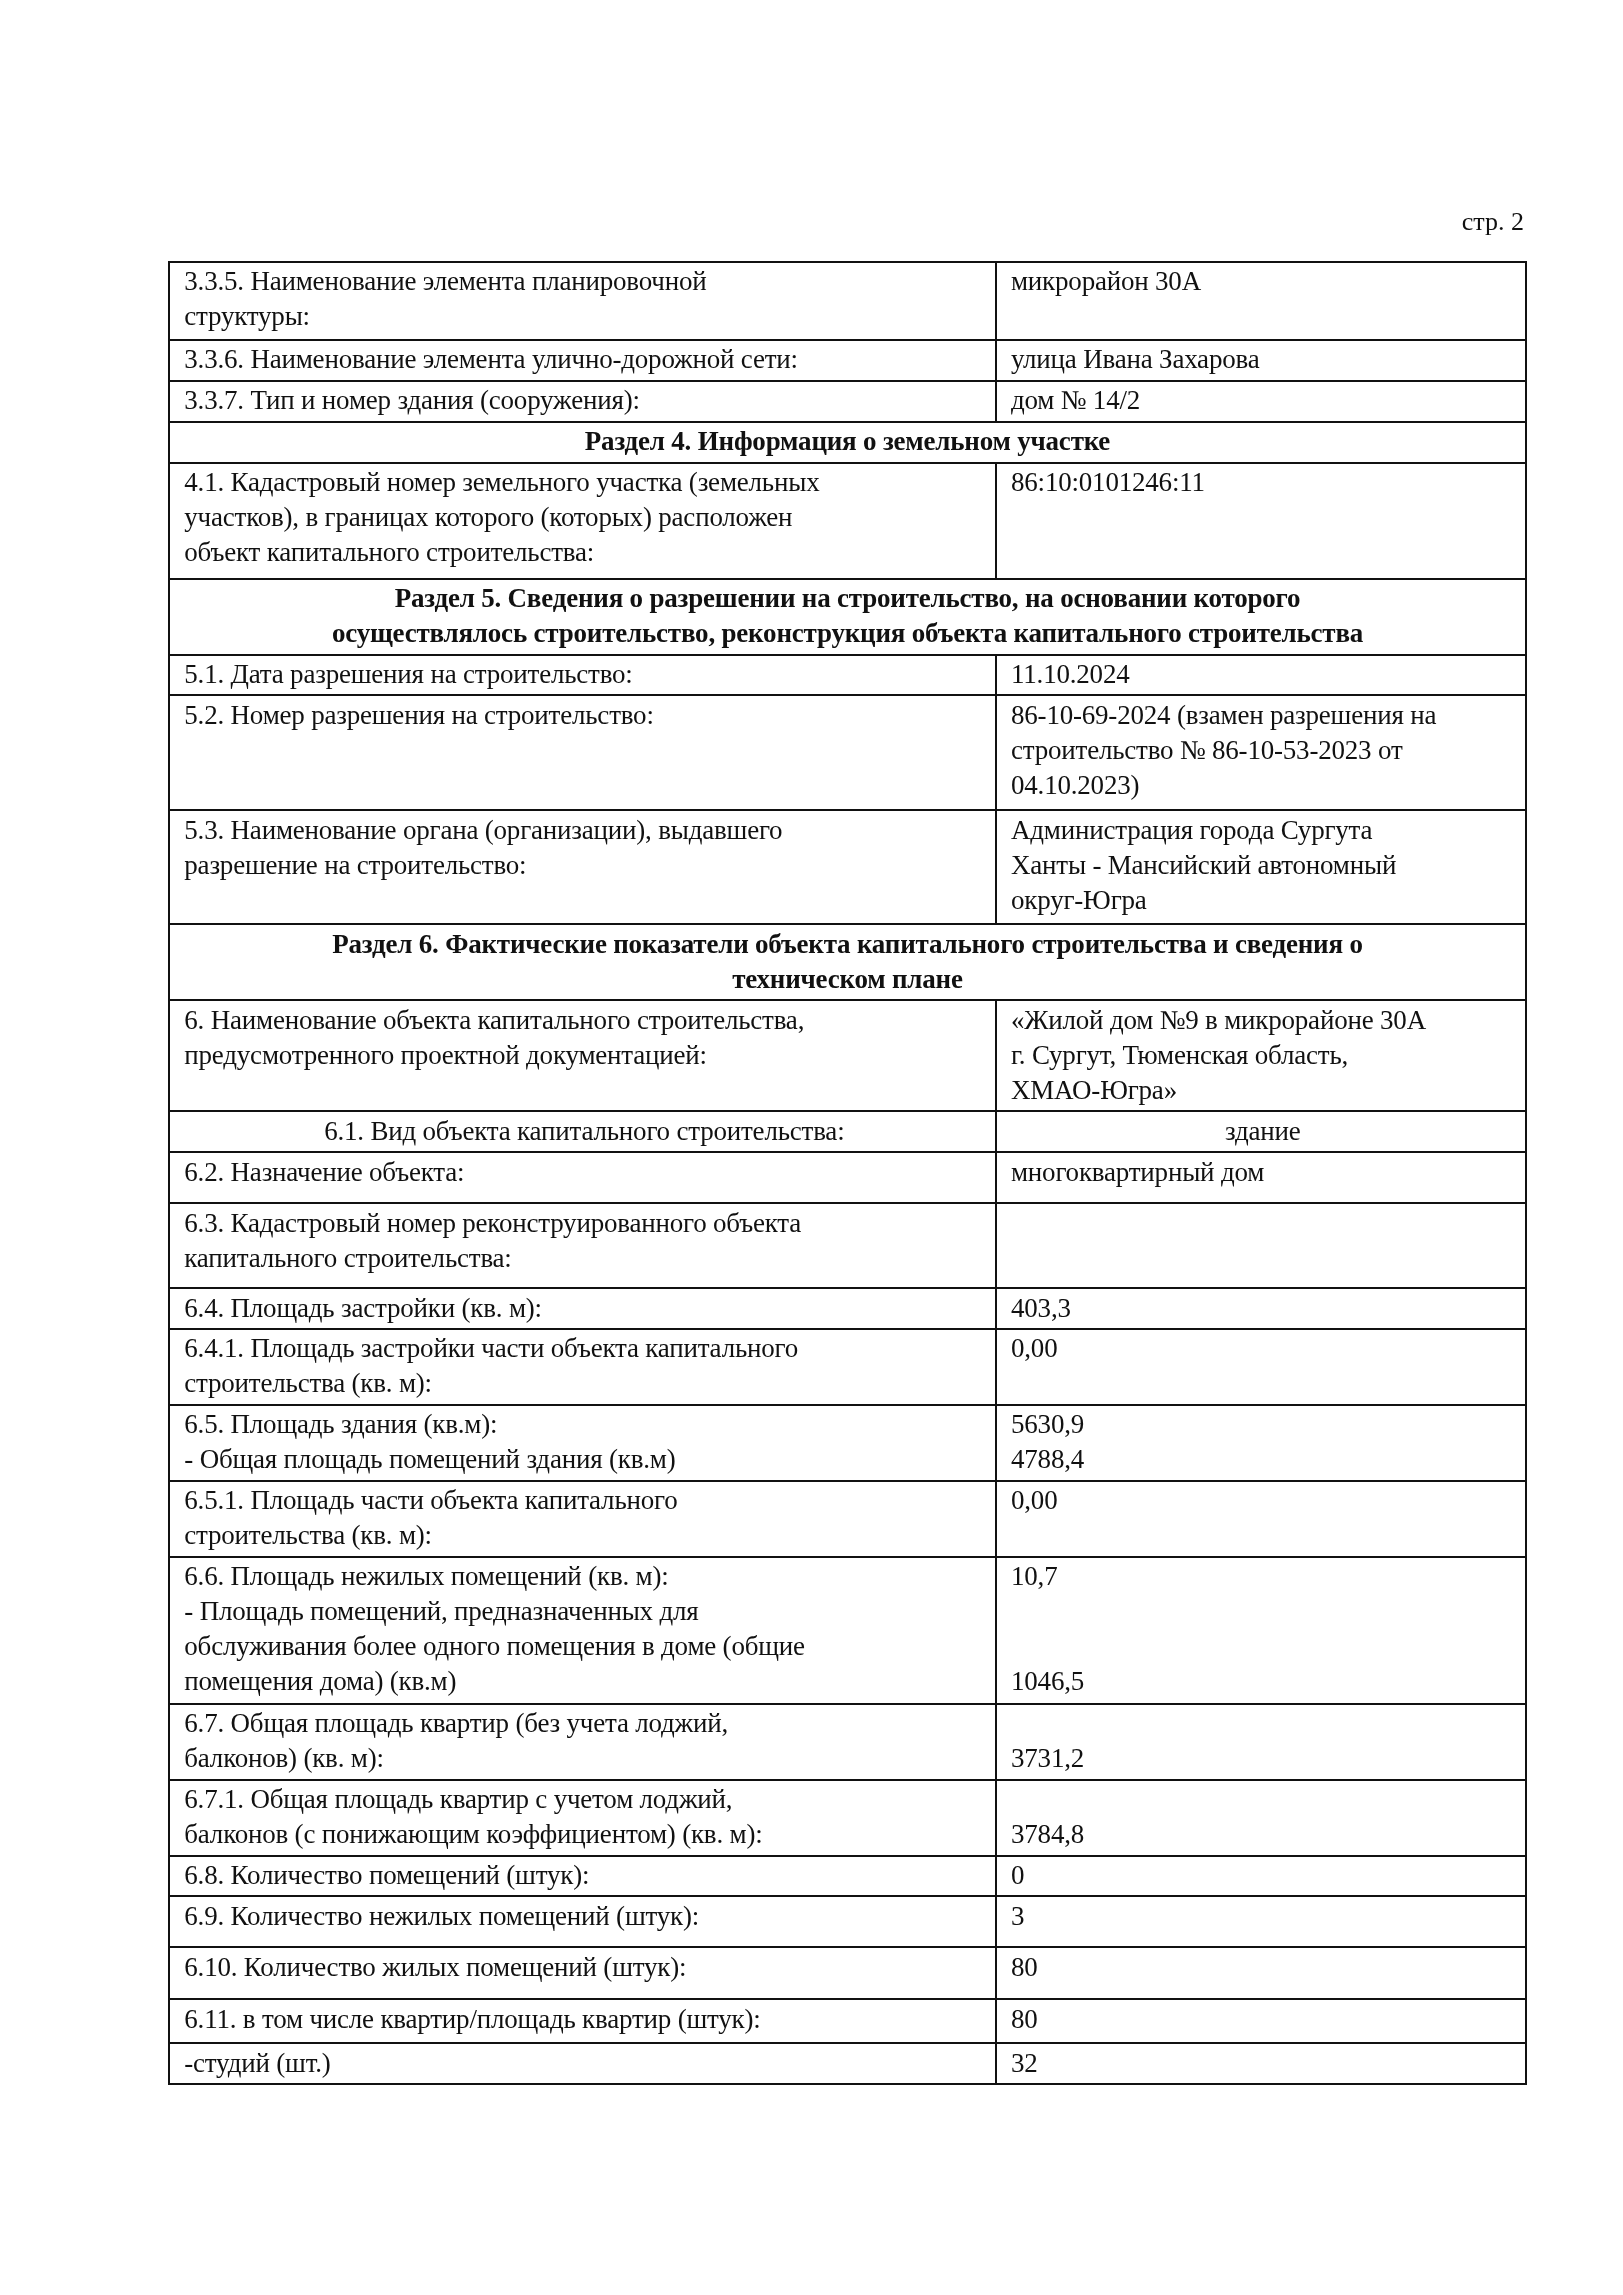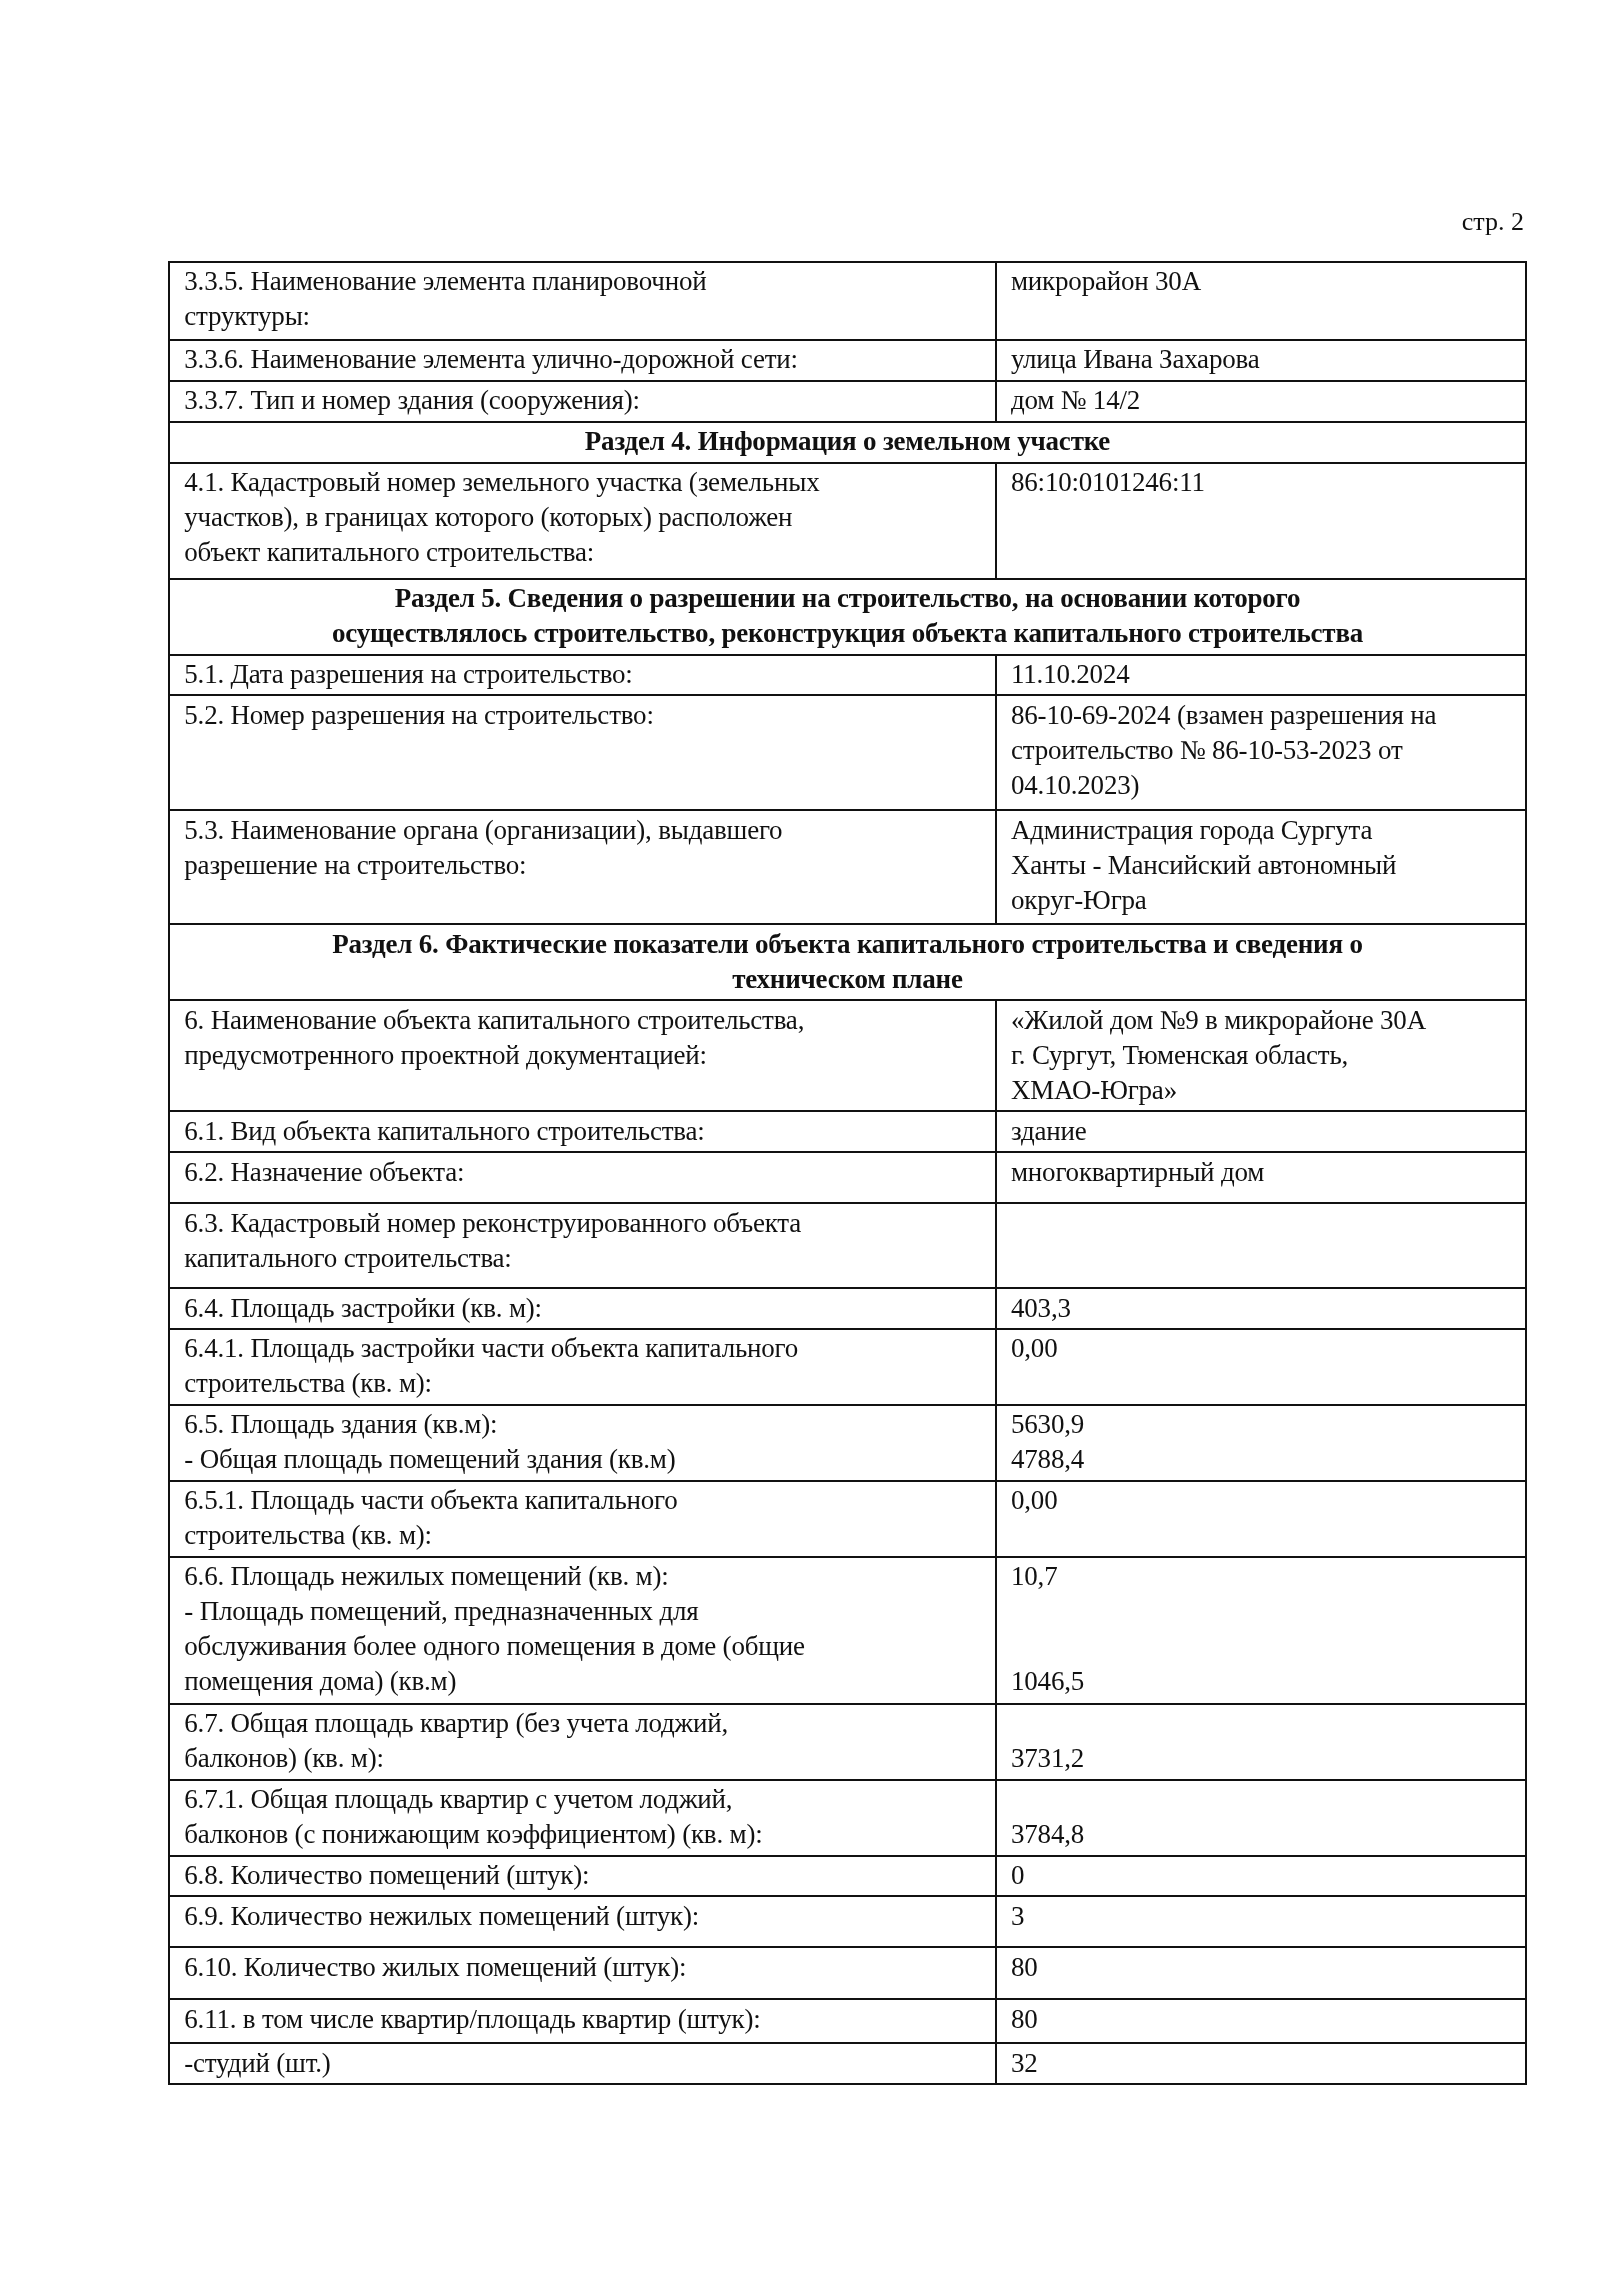"6.1. Вид объекта капитального" tr { text-align: none -> center }
